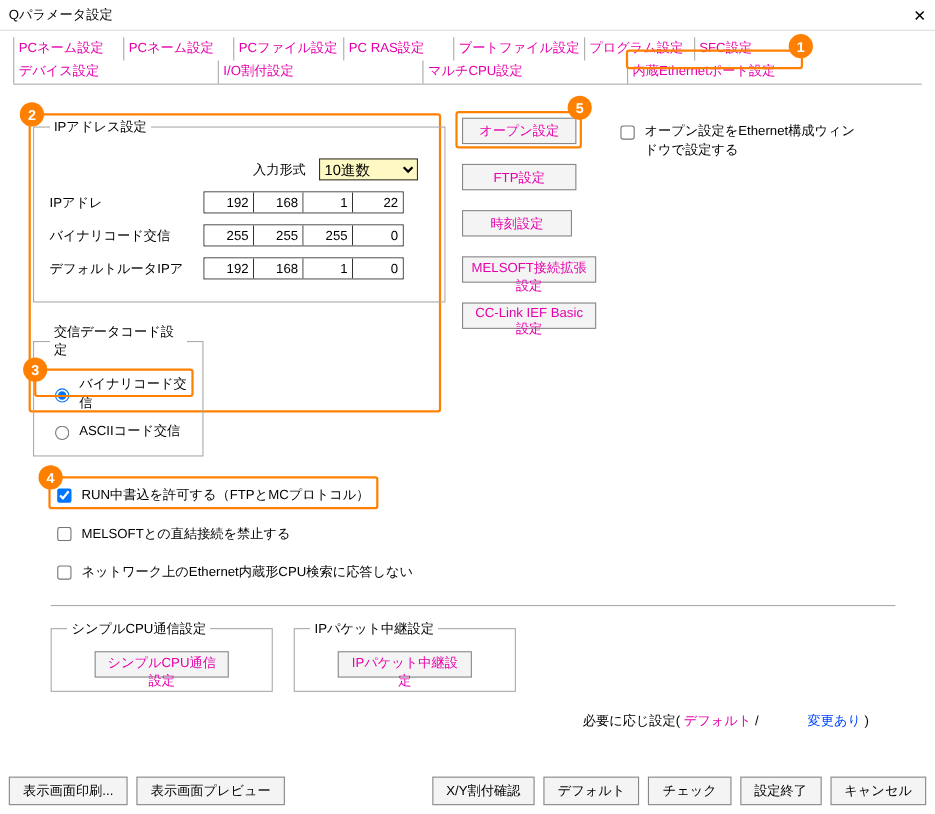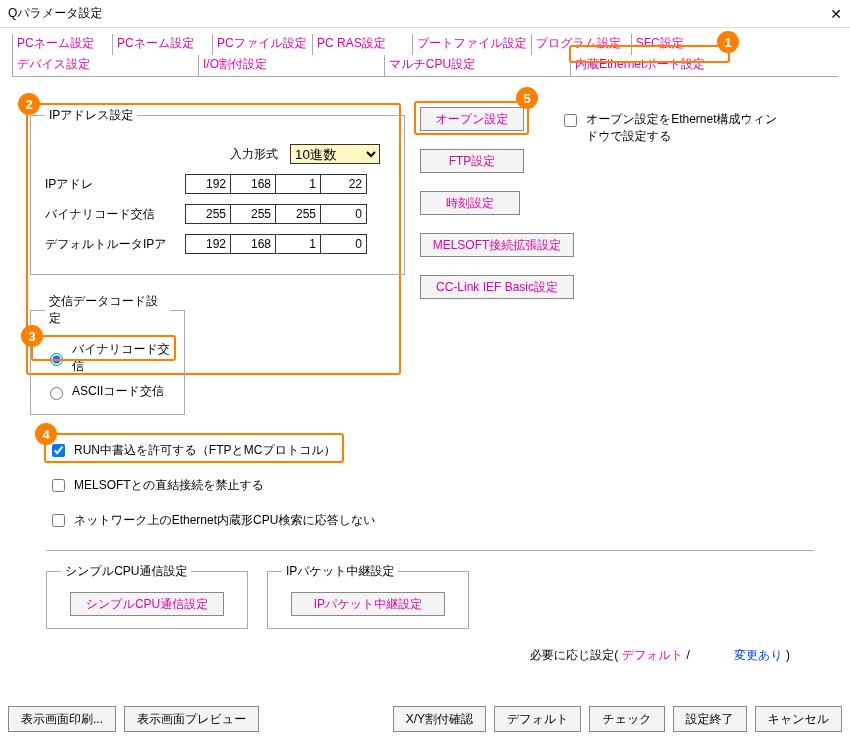"MELSOFT接続拡張設定" .pbtn { width: 154px -> 122px }
